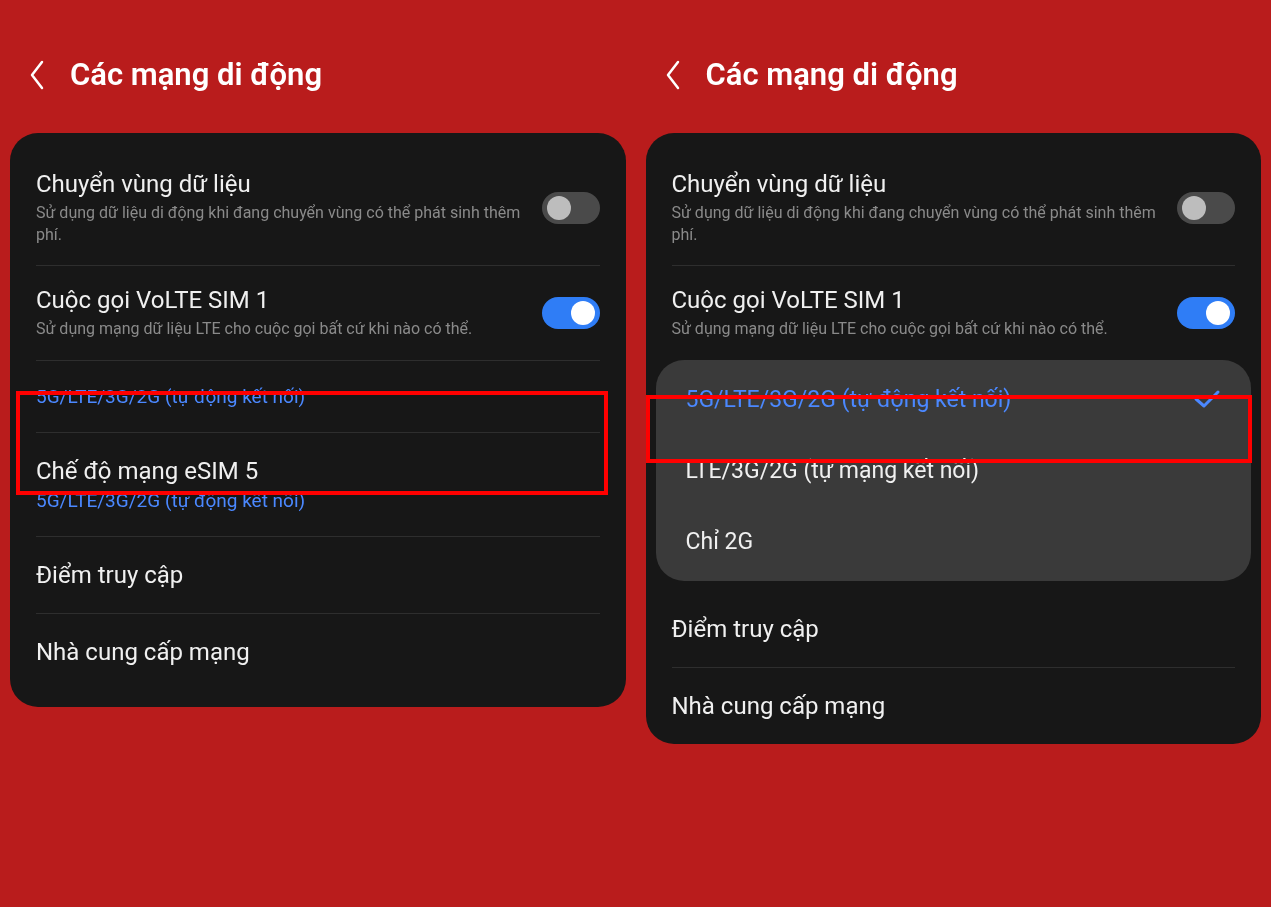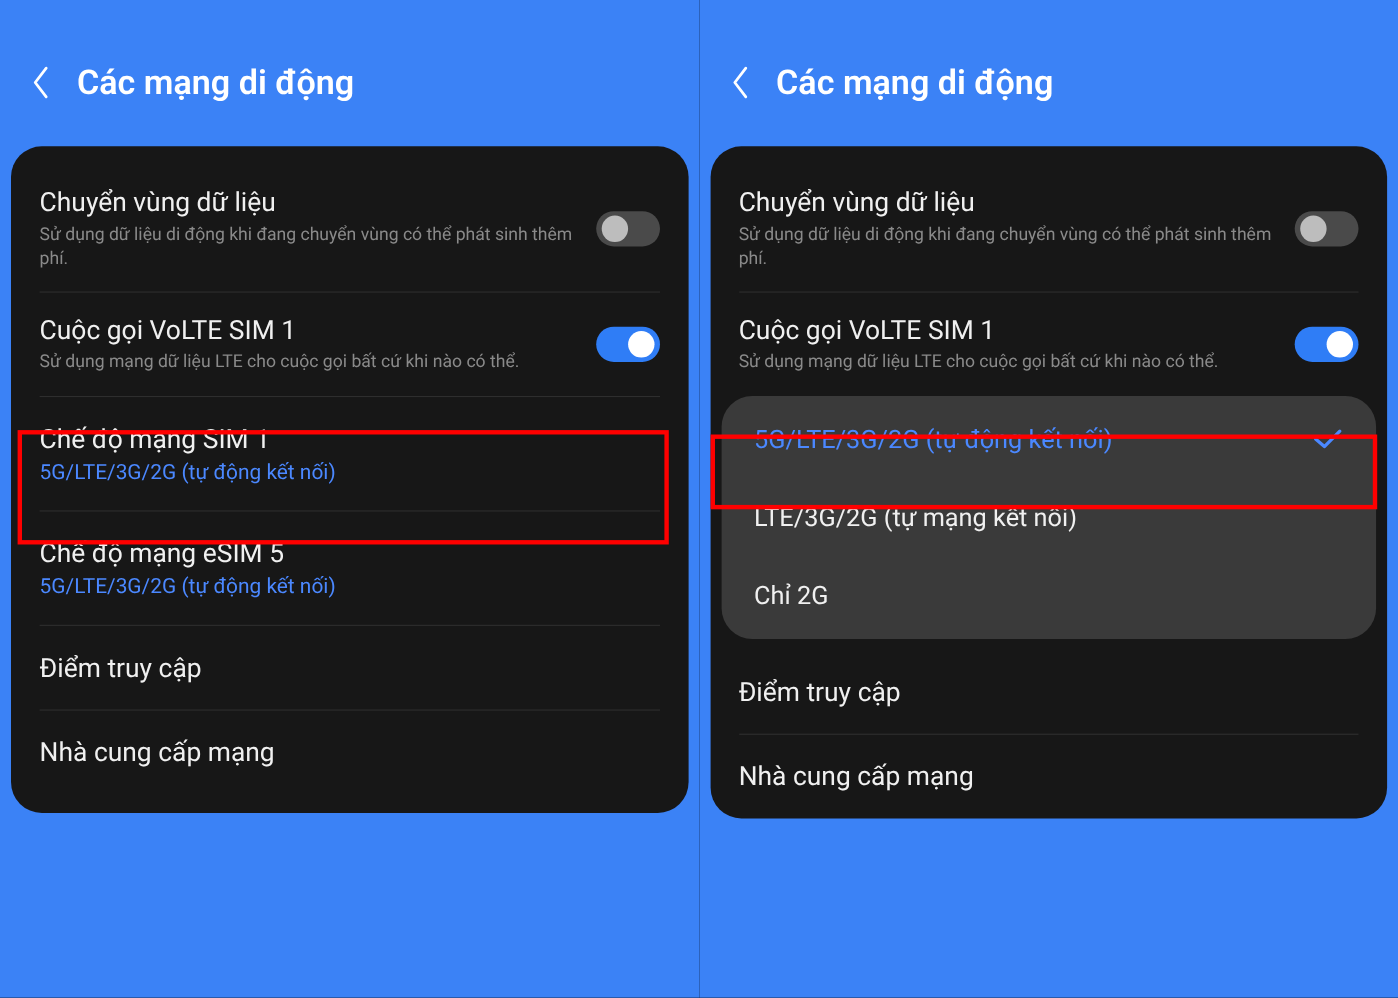"Các mạng di động" .screen { background: #3b82f6 -> #b91c1c }
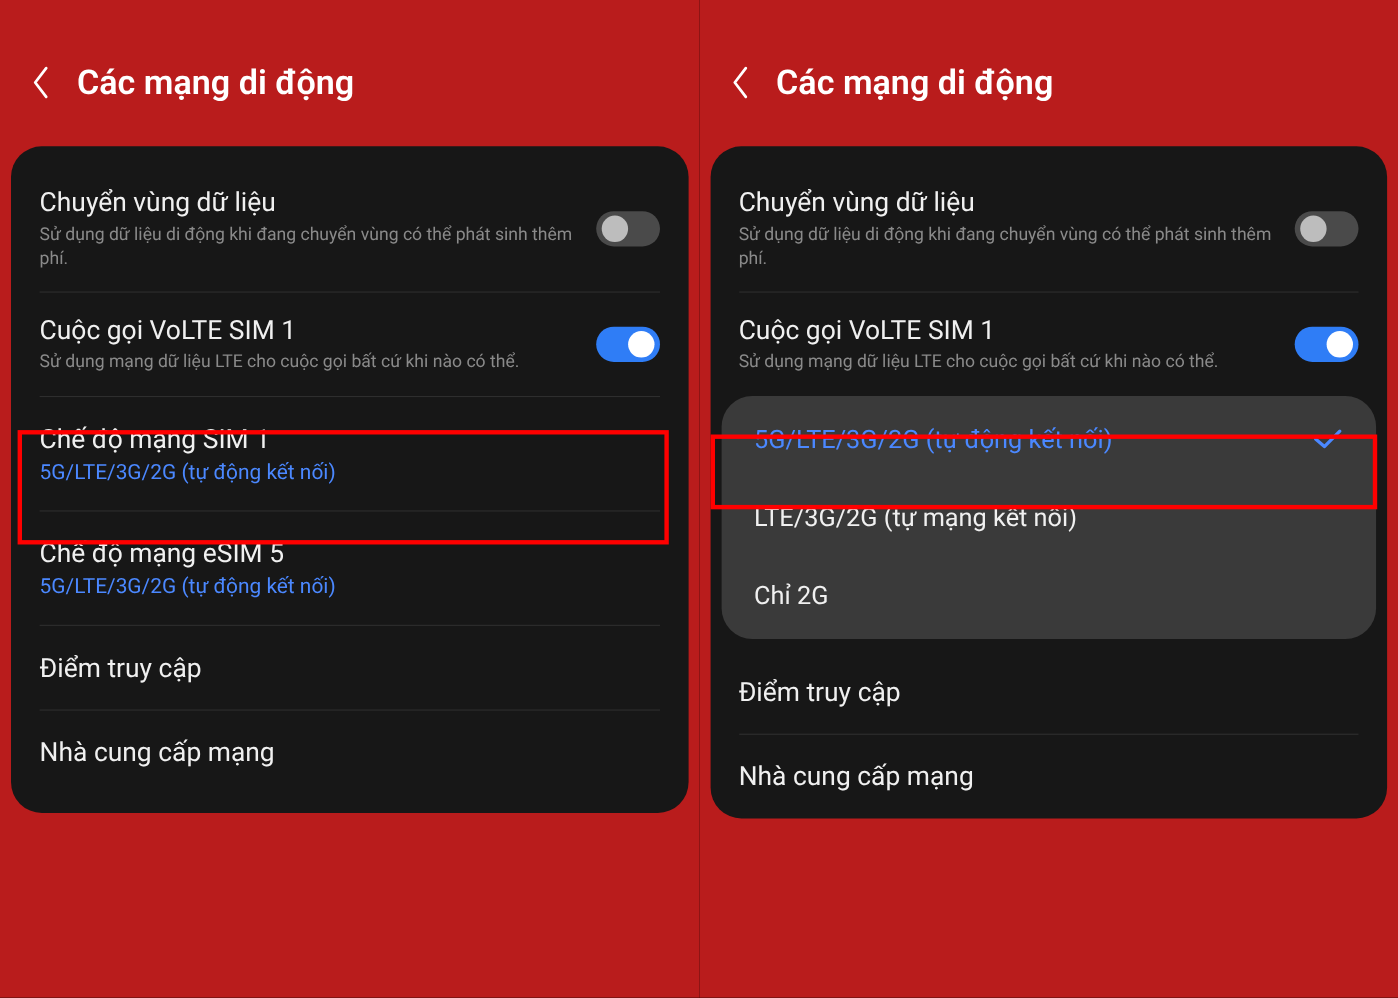"Chế độ mạng SIM 1" div.row-title { html: <div>Chế độ mạng SIM 1</div> -> none }
